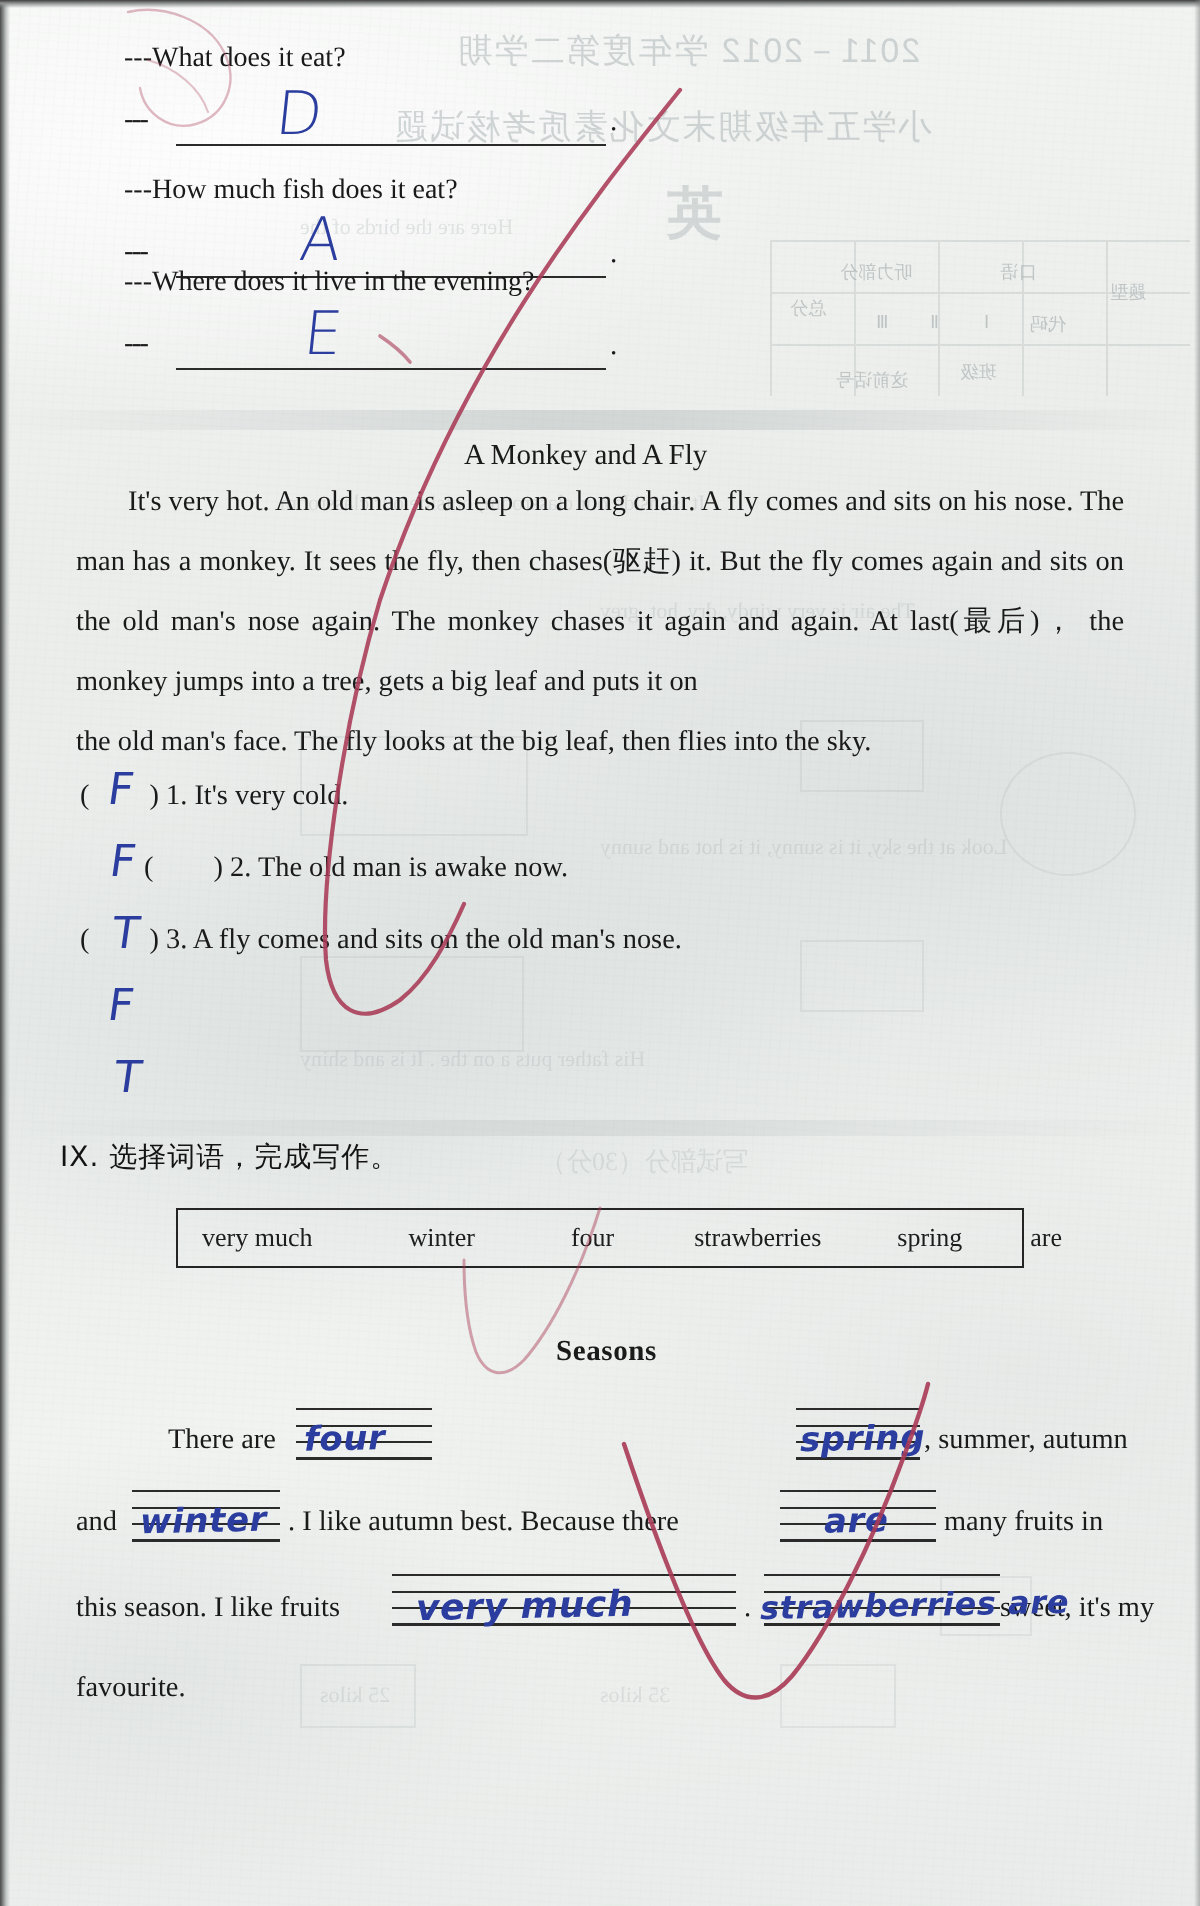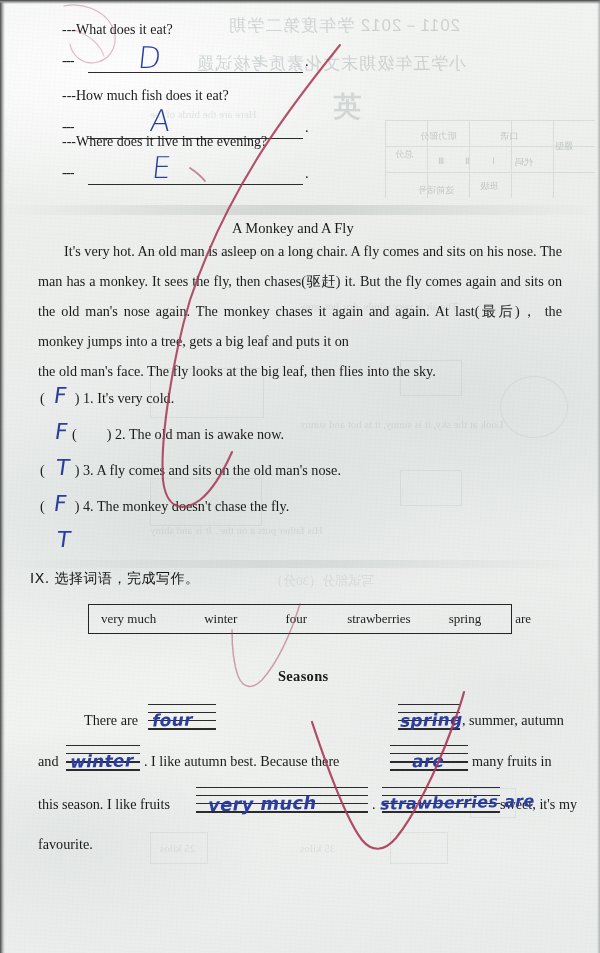"( ) 4. The monkey" div.tf-item { html: <div> (<span></span>) <span>4.</span> <span>The monkey doesn't chase the fly.</span> </div> -> none }
